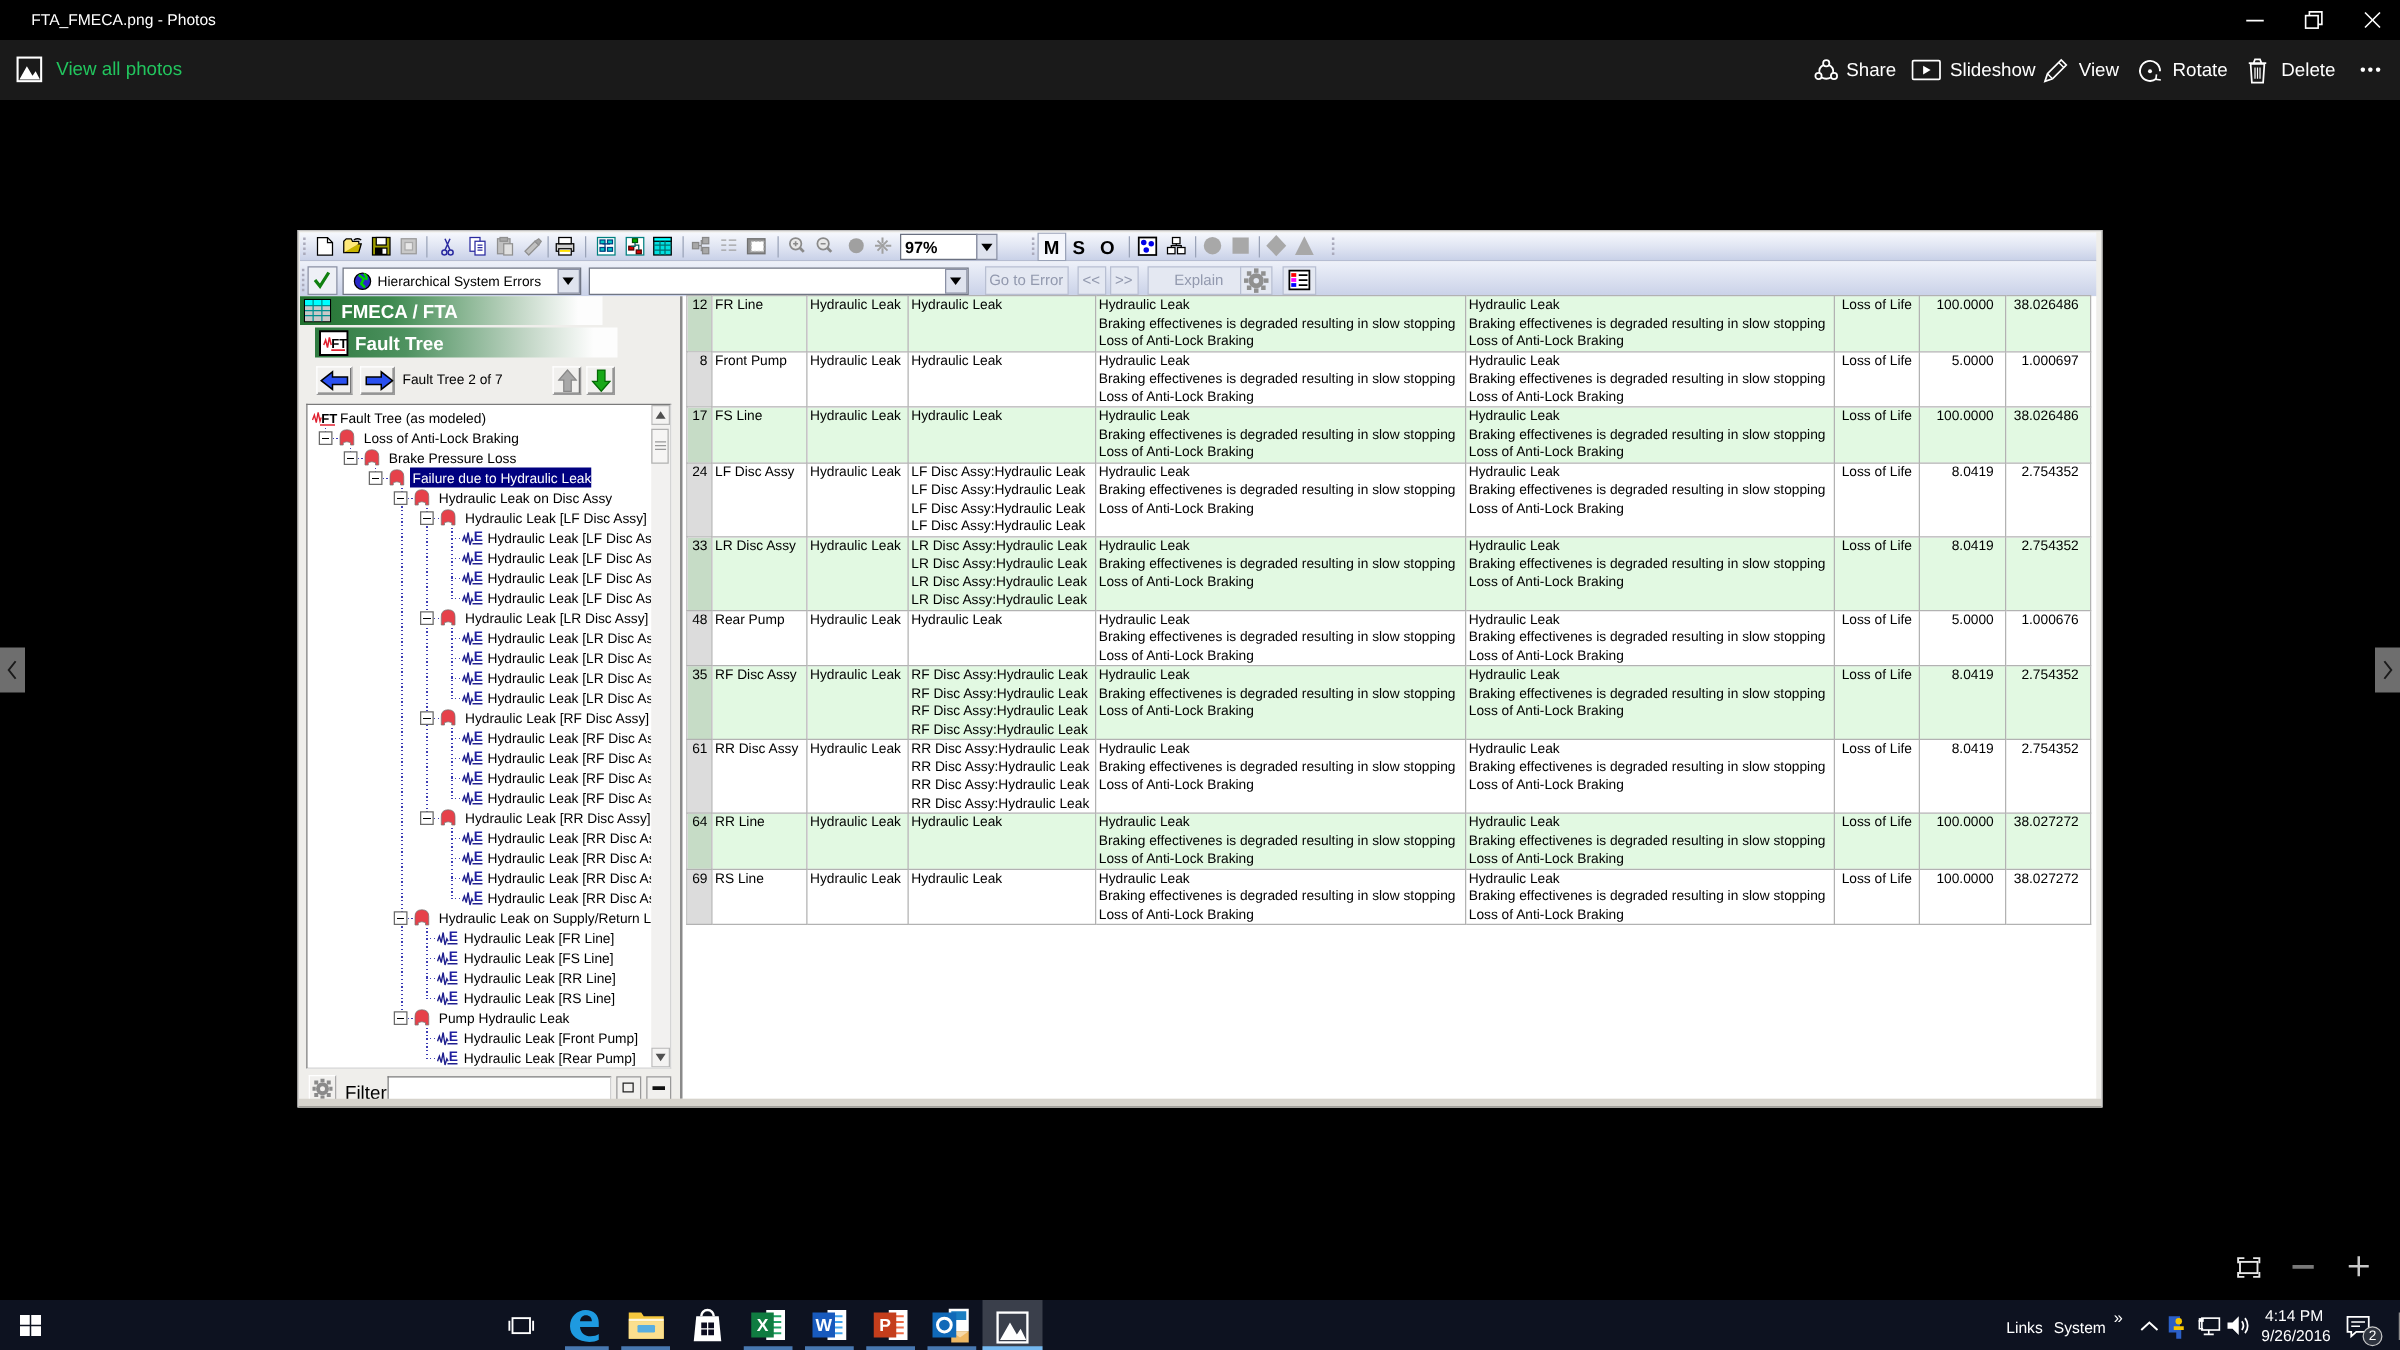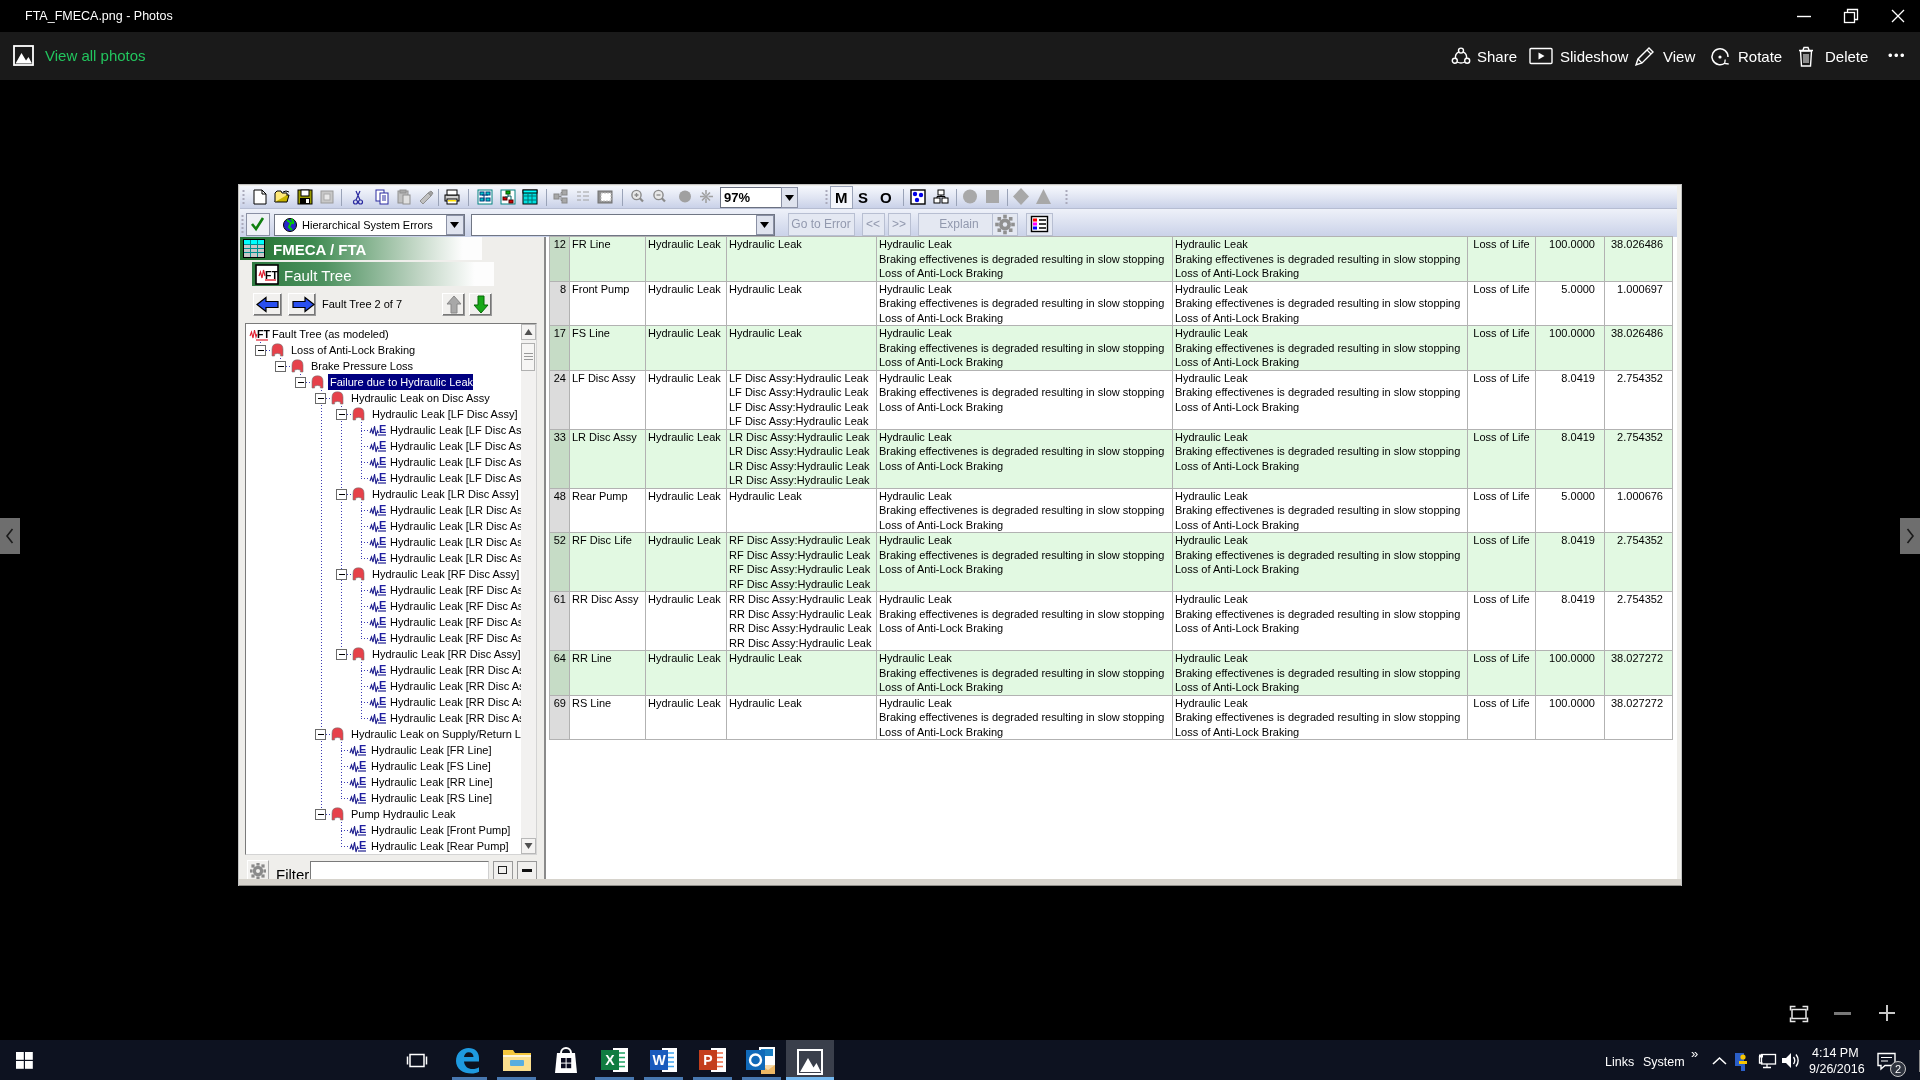"Fault Tree" div { font-weight: normal -> bold }
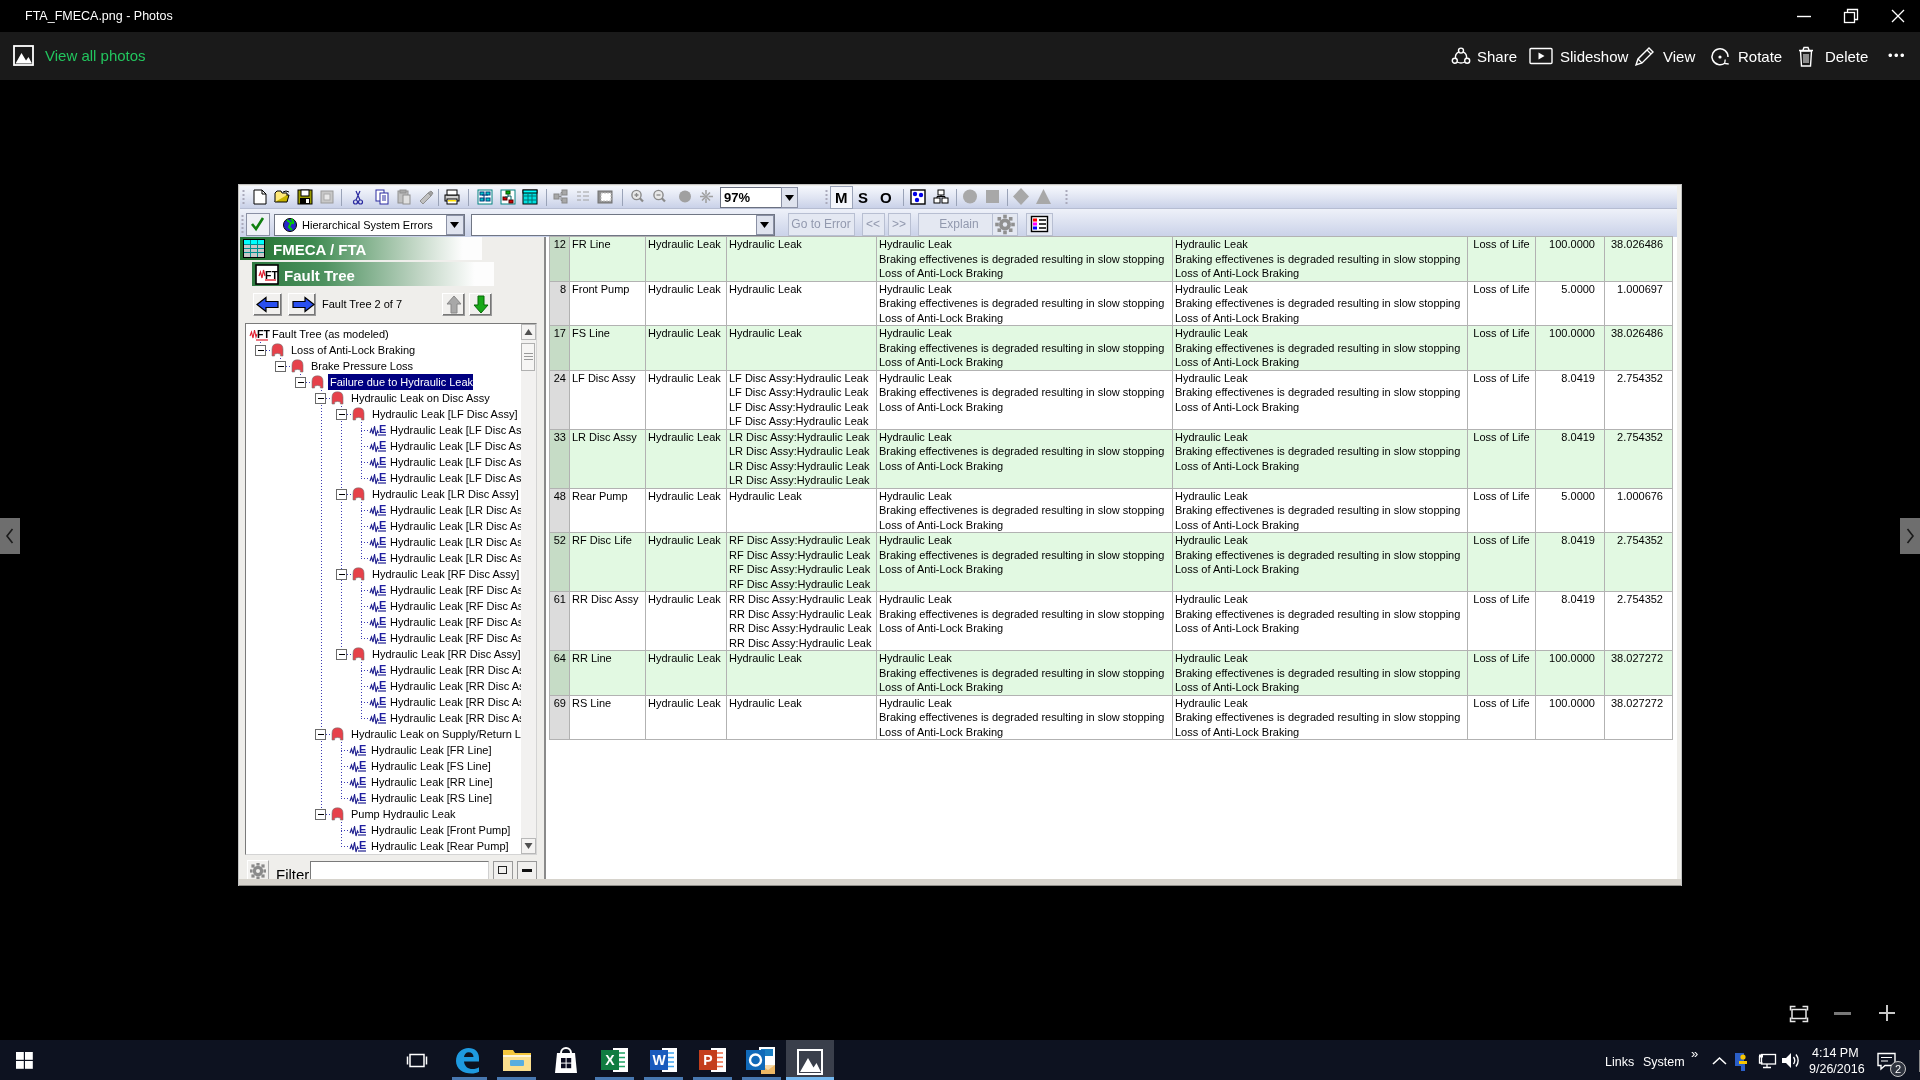"52" td.idc { text: 52 -> 35 }
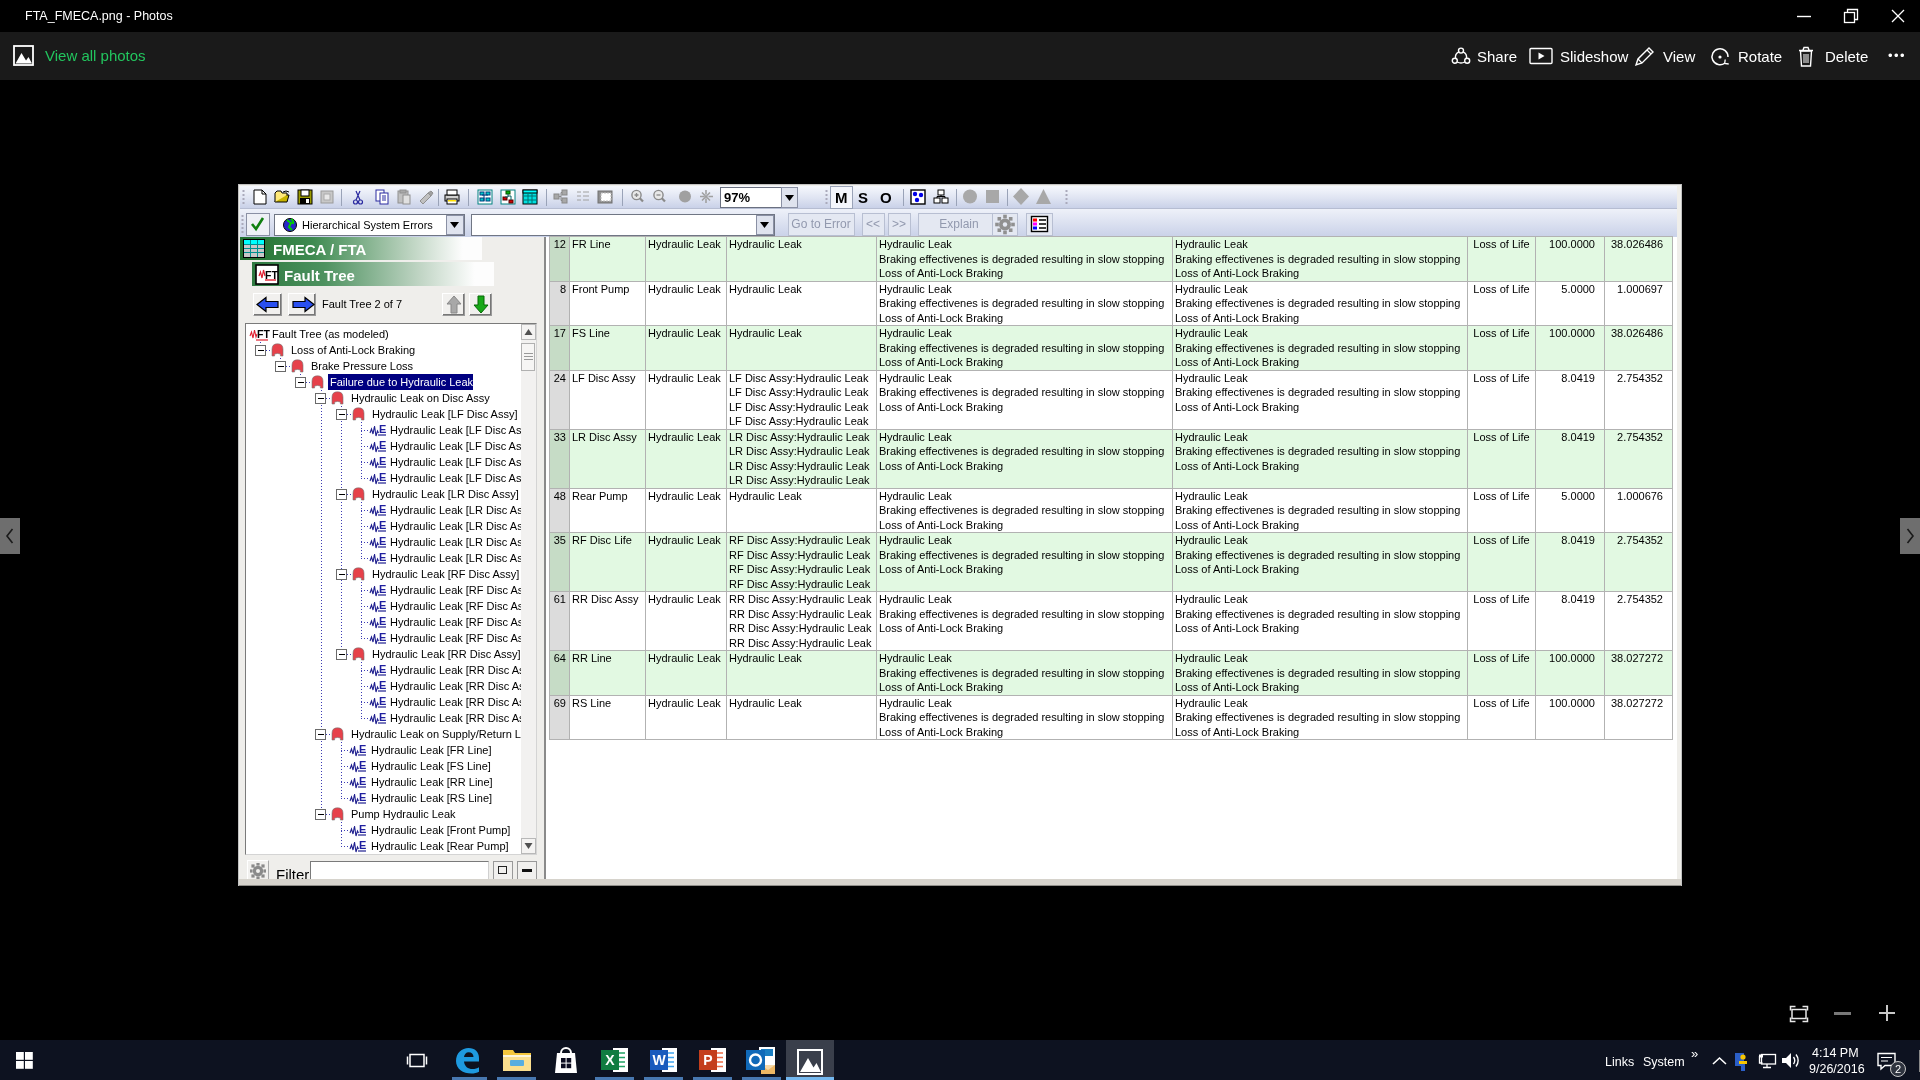"RF Disc Life" td { text: Life -> Assy }
